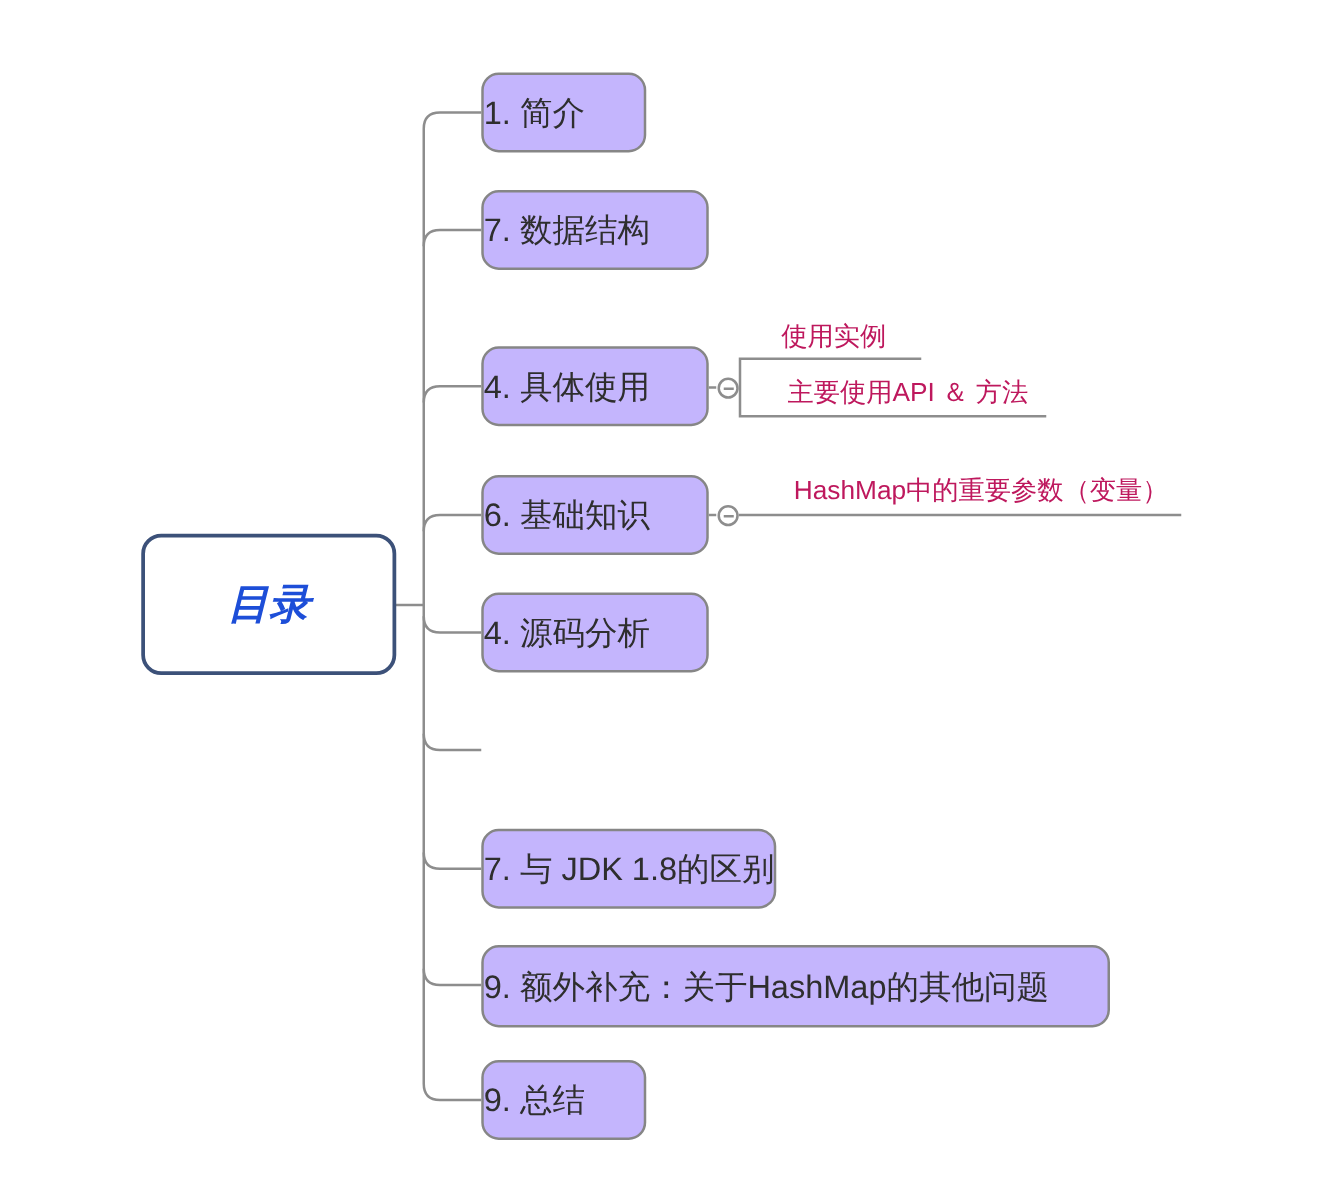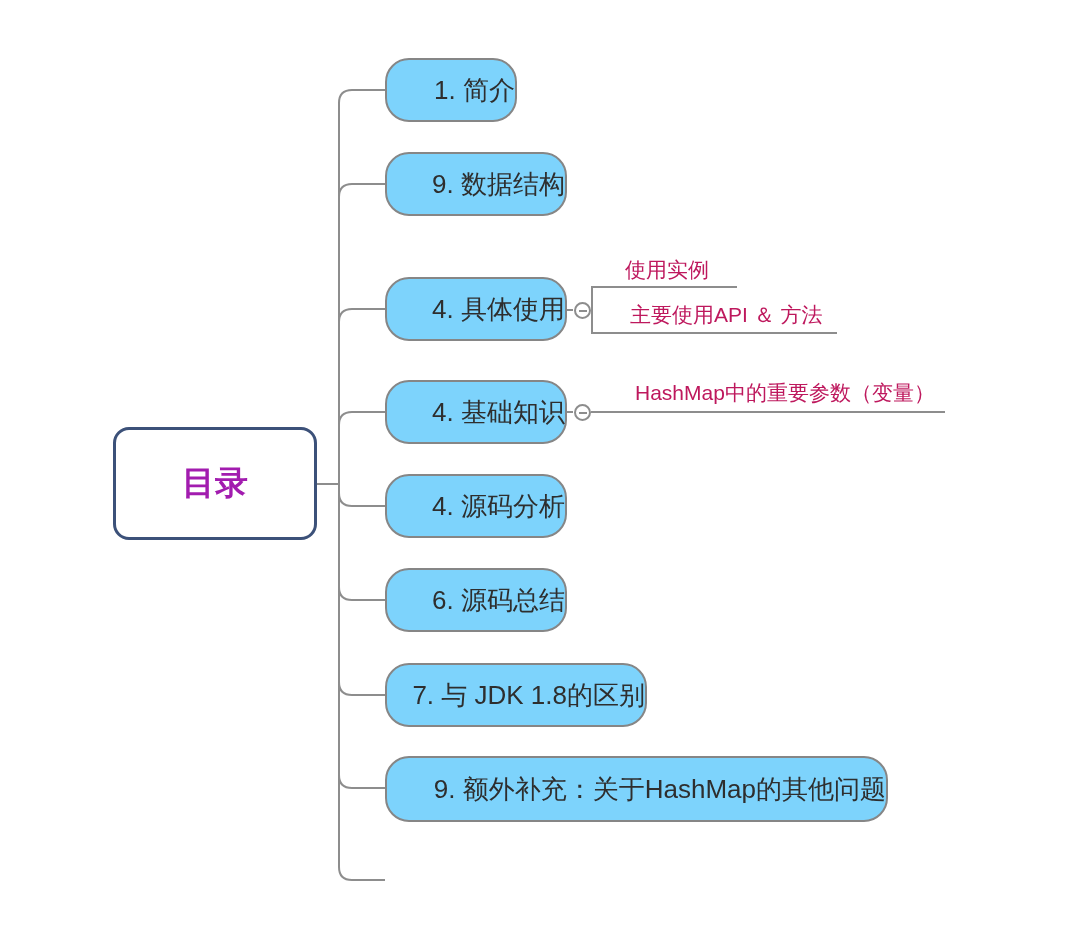"1. 简介" .topic { background: #7dd3fc -> #c4b5fd; border-radius: 24px -> 14px; justify-content: flex-end -> flex-start }
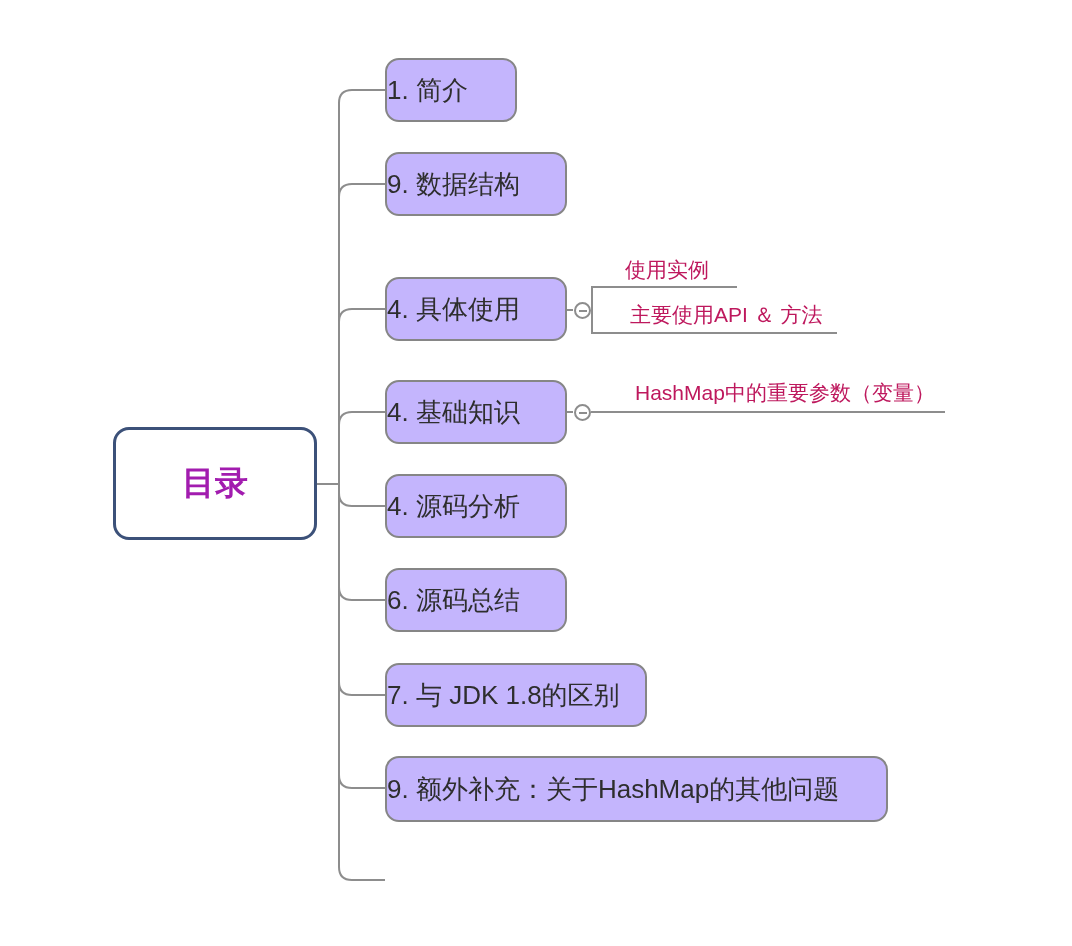"9. 数据结构" span { text: 9 -> 7 }
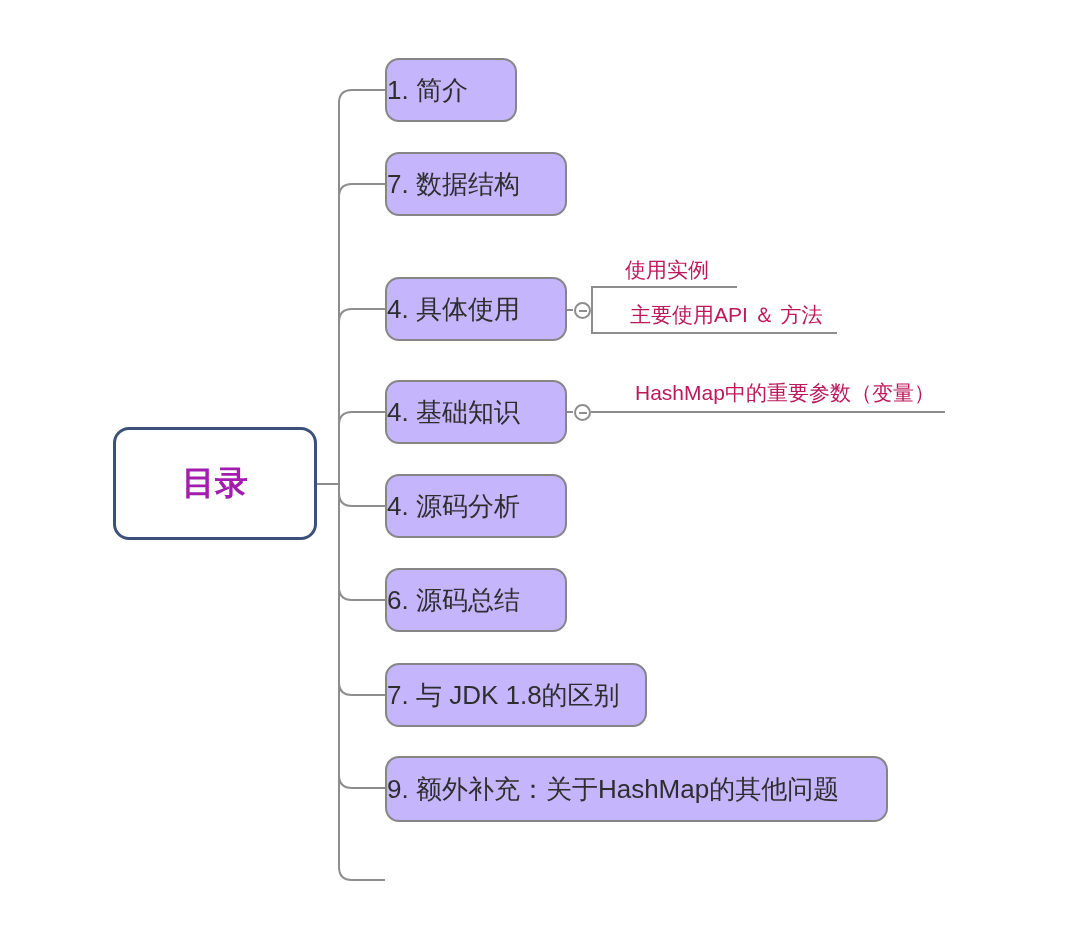"4. 基础知识" span { text: 4 -> 6 }
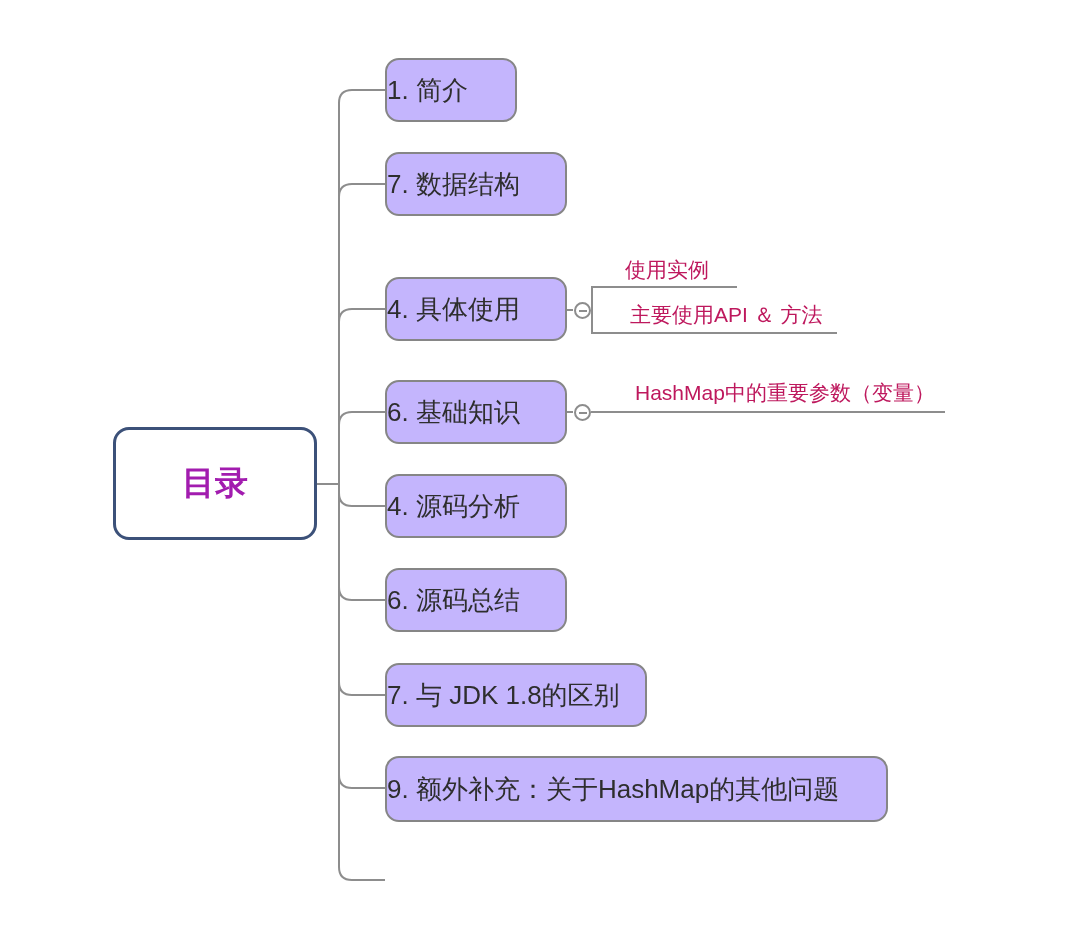"目录" .root-topic { color: #a21caf -> #1d4ed8; font-style: none -> italic }
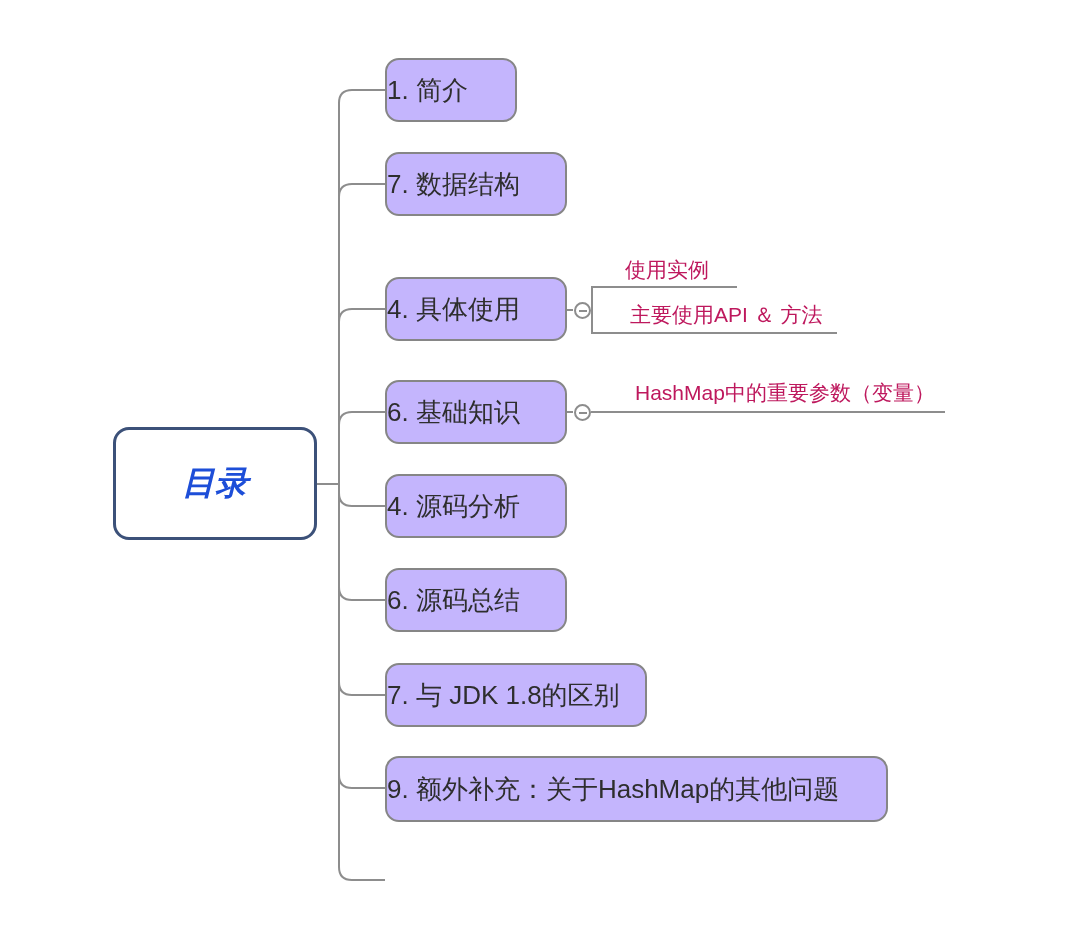"6. 源码总结" div.topic { html: <div> <span>6. 源码总结</span> </div> -> none }
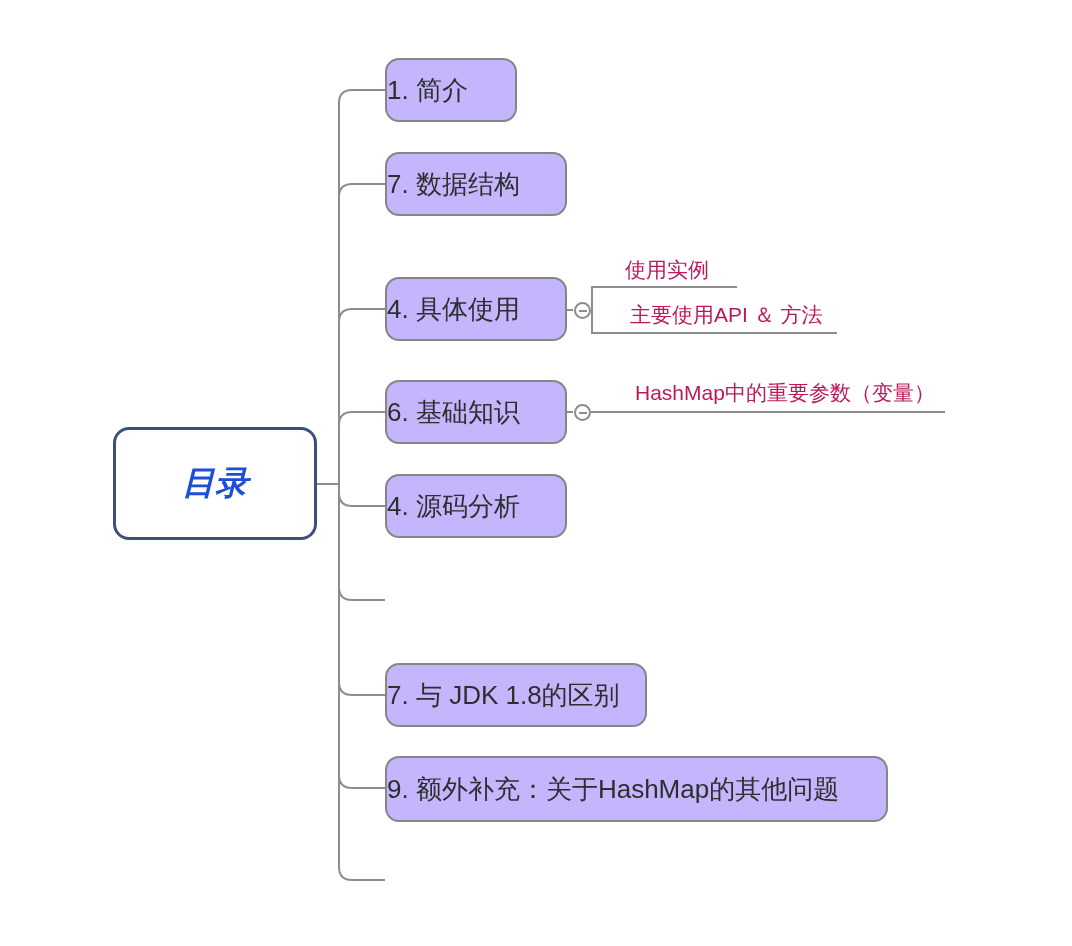"7. 与 JDK 1.8的区别" div.topic { width: 262px -> 236px }
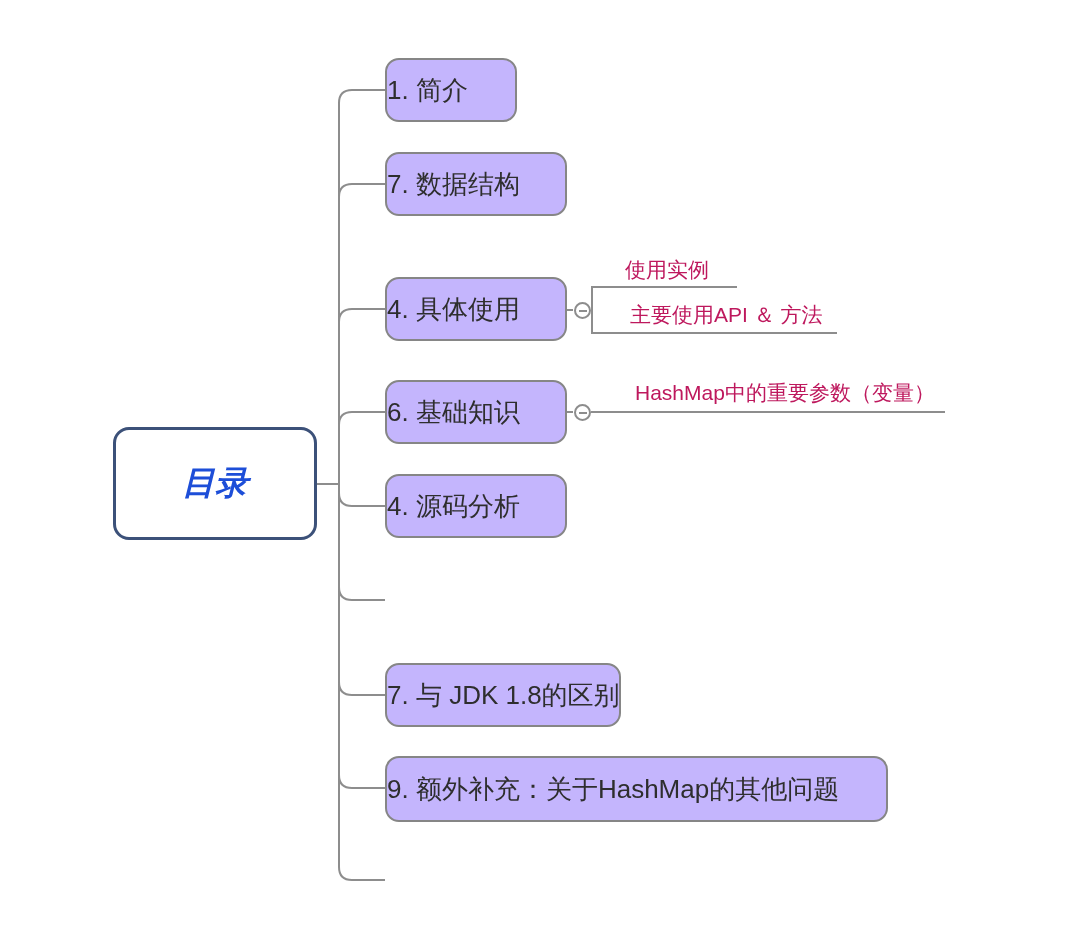"9. 总结" div.topic { html: none -> <div> <span>9. 总结</span> </div> }
